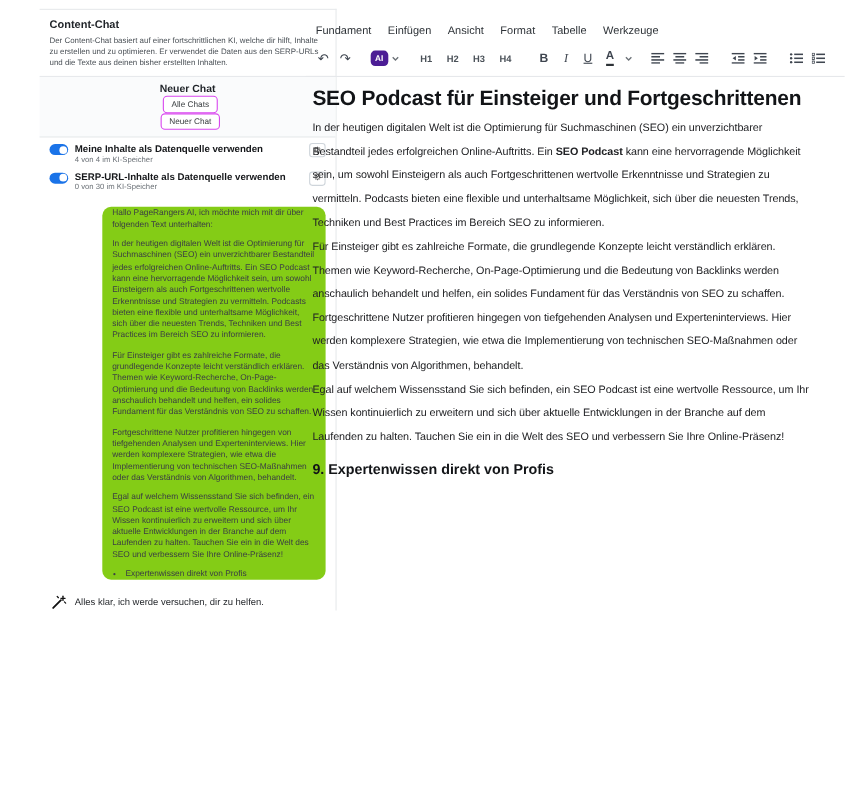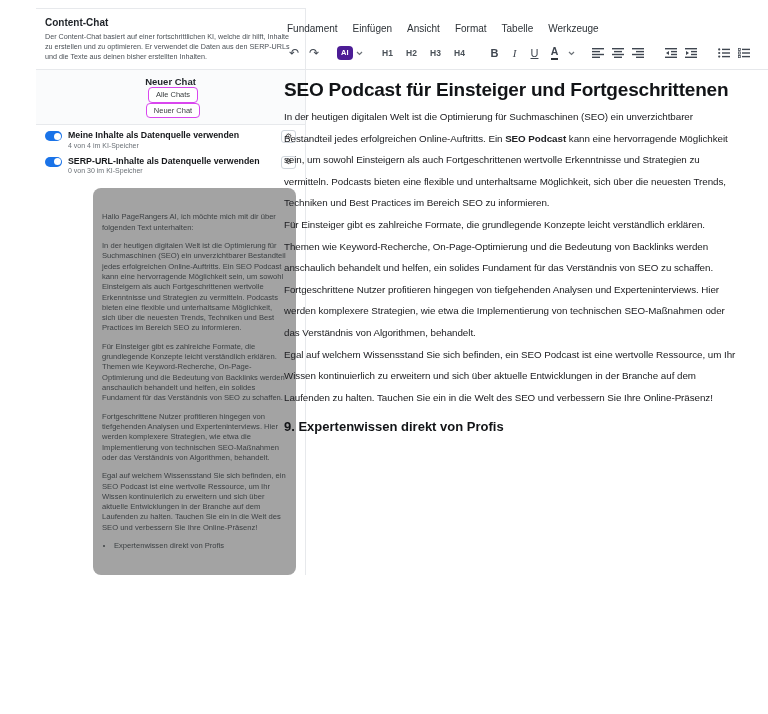"Hallo PageRangers AI, ich möchte" .bubble { background: #a3a3a3 -> #84cc16; padding: 24px 9px -> 0 9px }
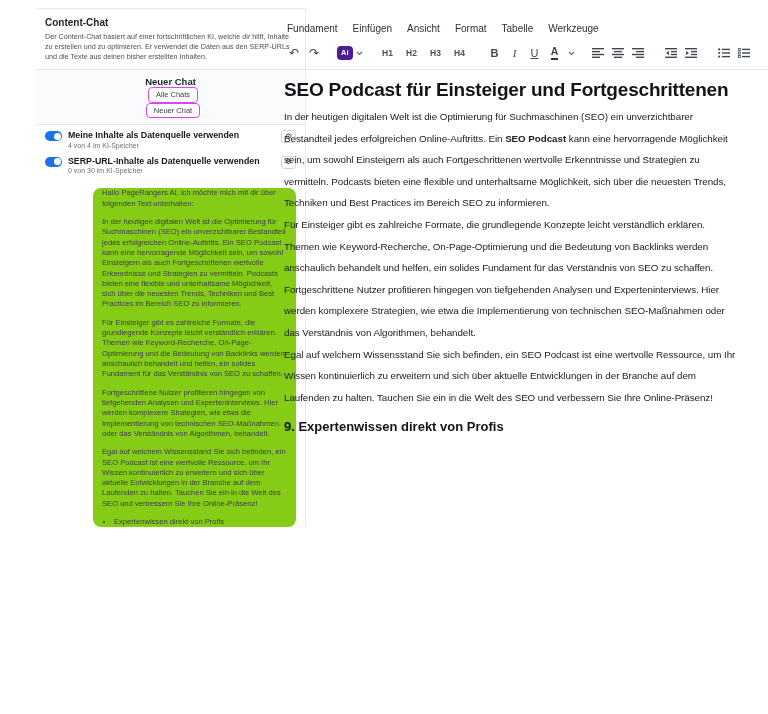"Alles klar, ich werde versuchen," div.ai-row { html: none -> <div> <svg> <line></line> <line></line> <line></line> <line></line> <line></line> </svg> <div>Alles klar, ich werde versuchen, dir zu helfen.</div> </div> }
